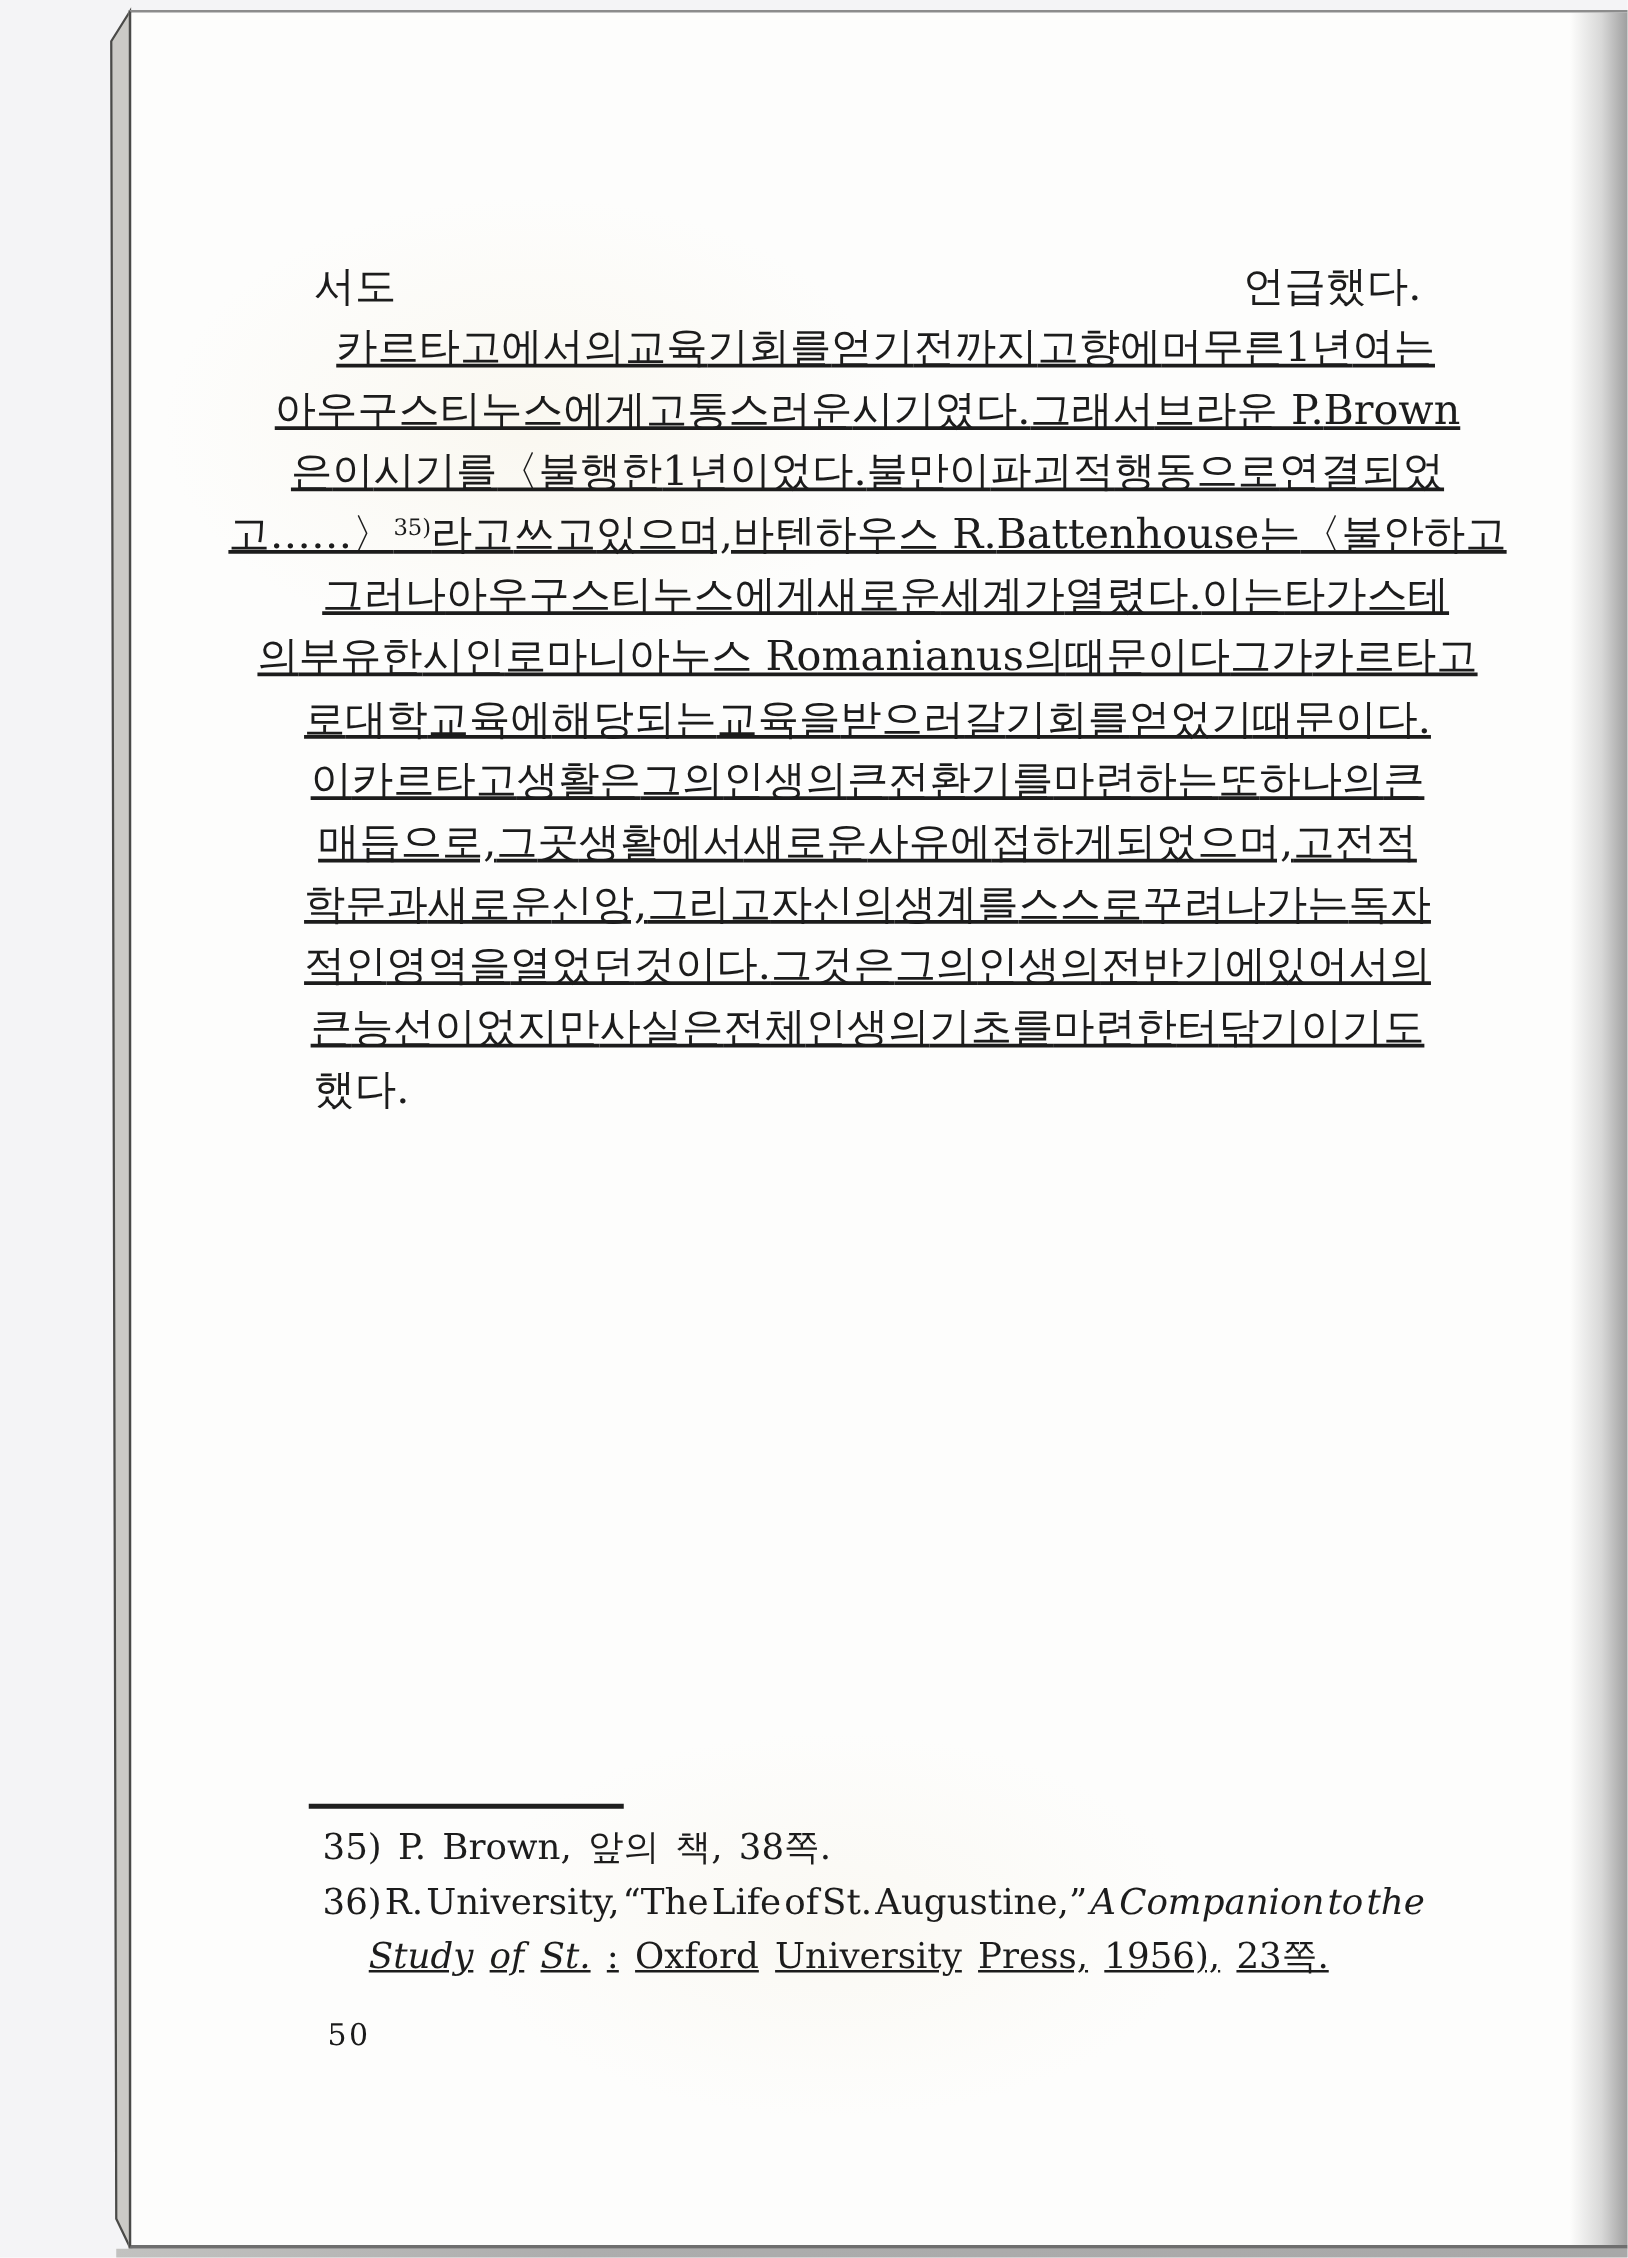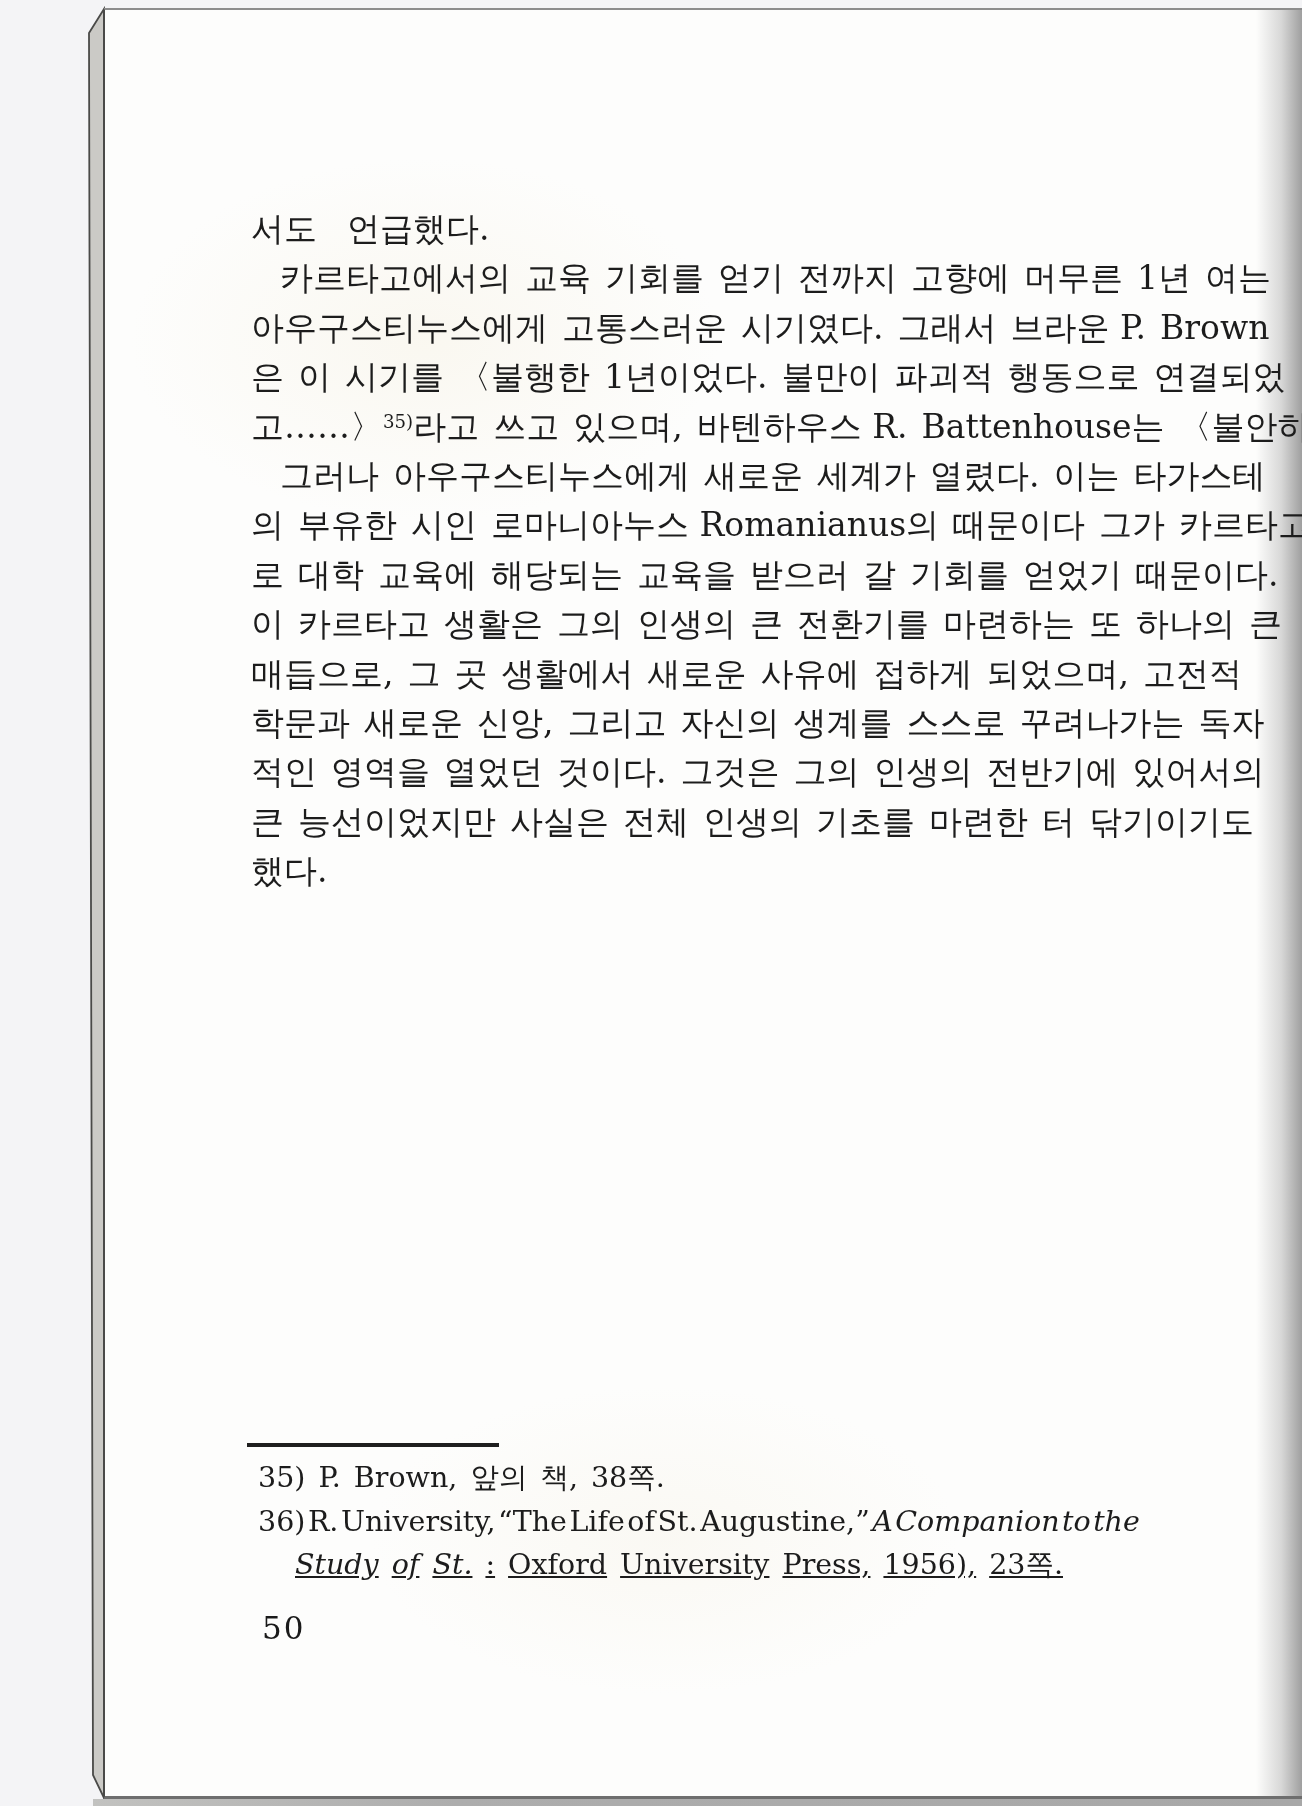"서도" .tline { justify-content: flex-start -> space-between }
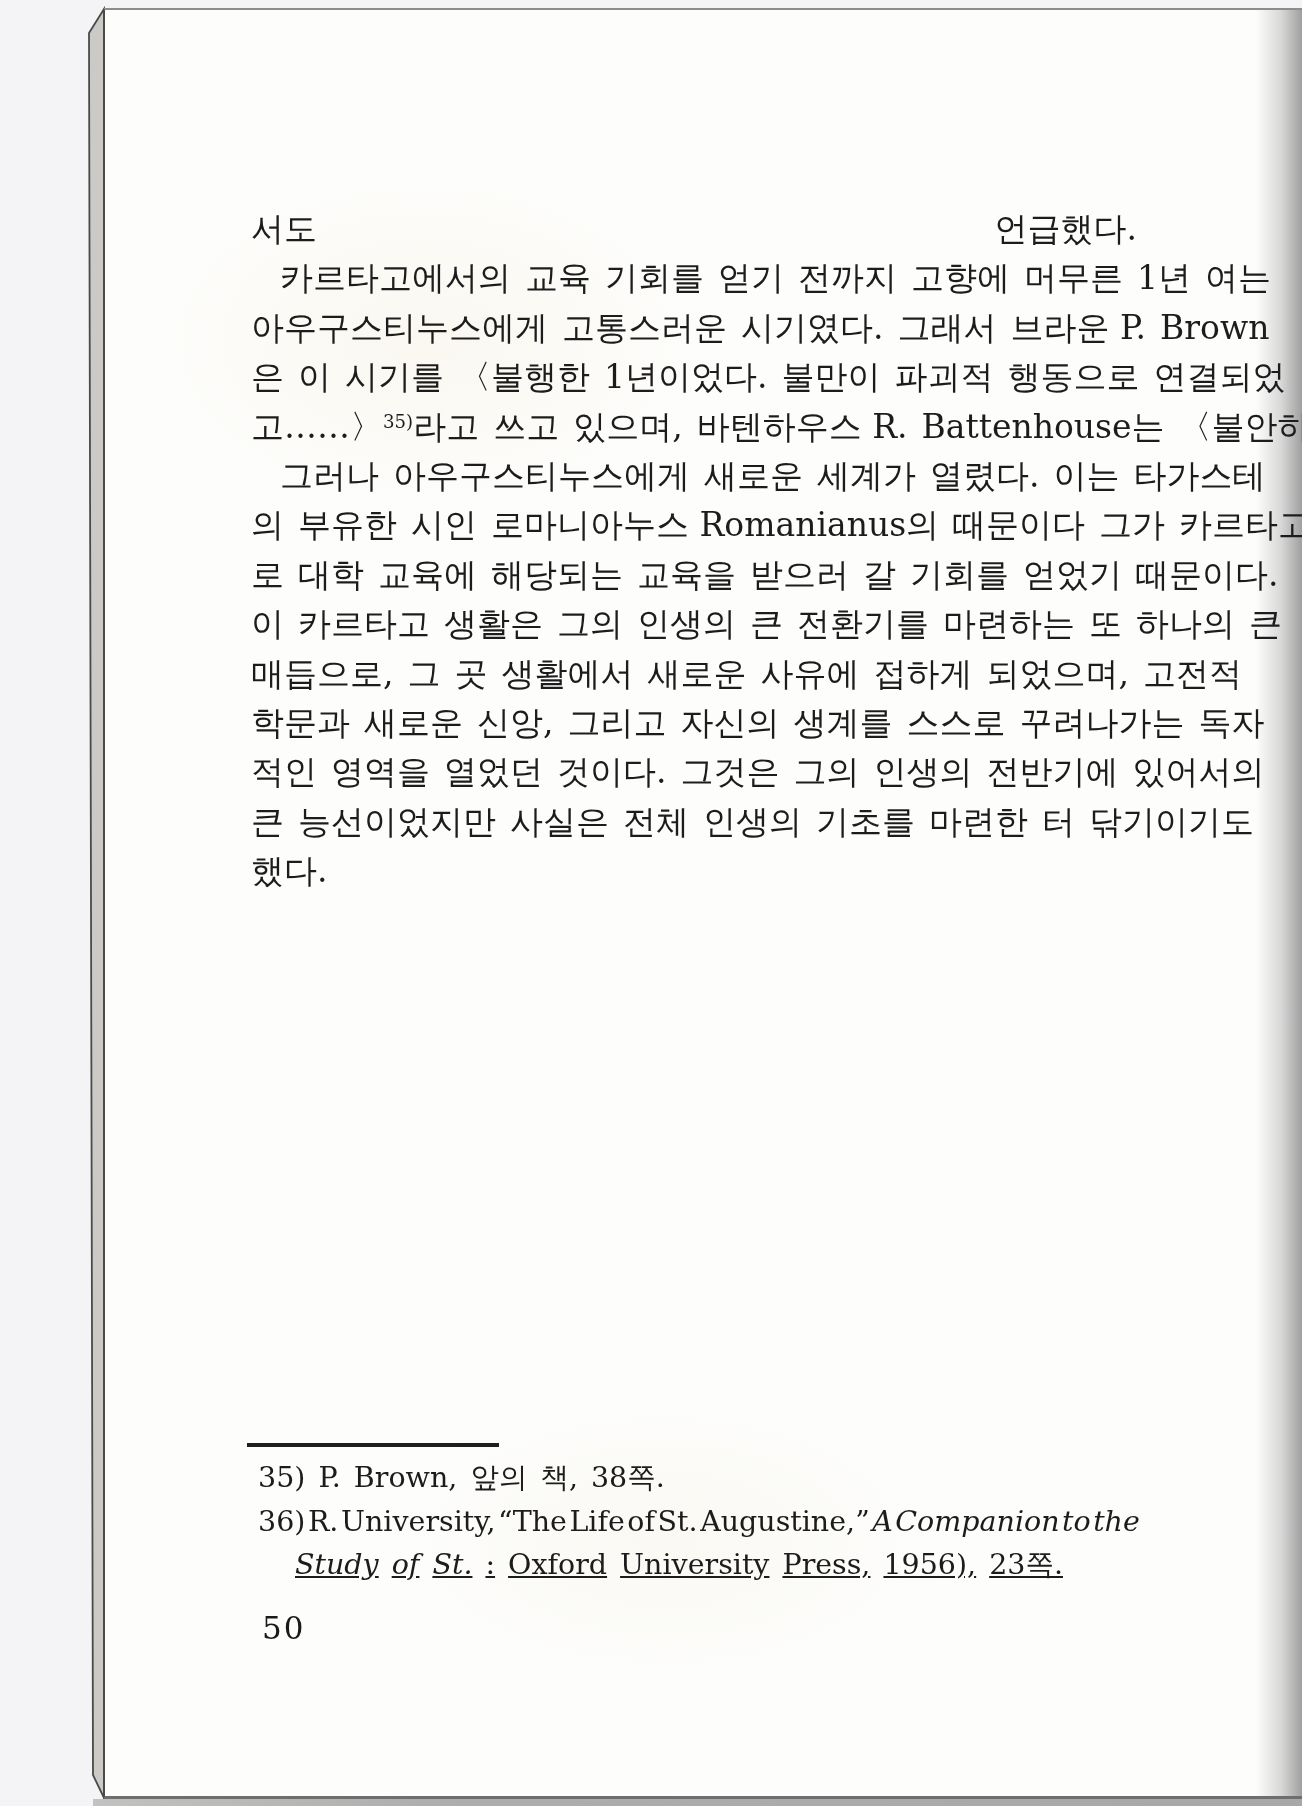"카르타고에서의" .tline.j { gap: 14px -> 0; justify-content: space-between -> center; text-decoration: none -> underline }
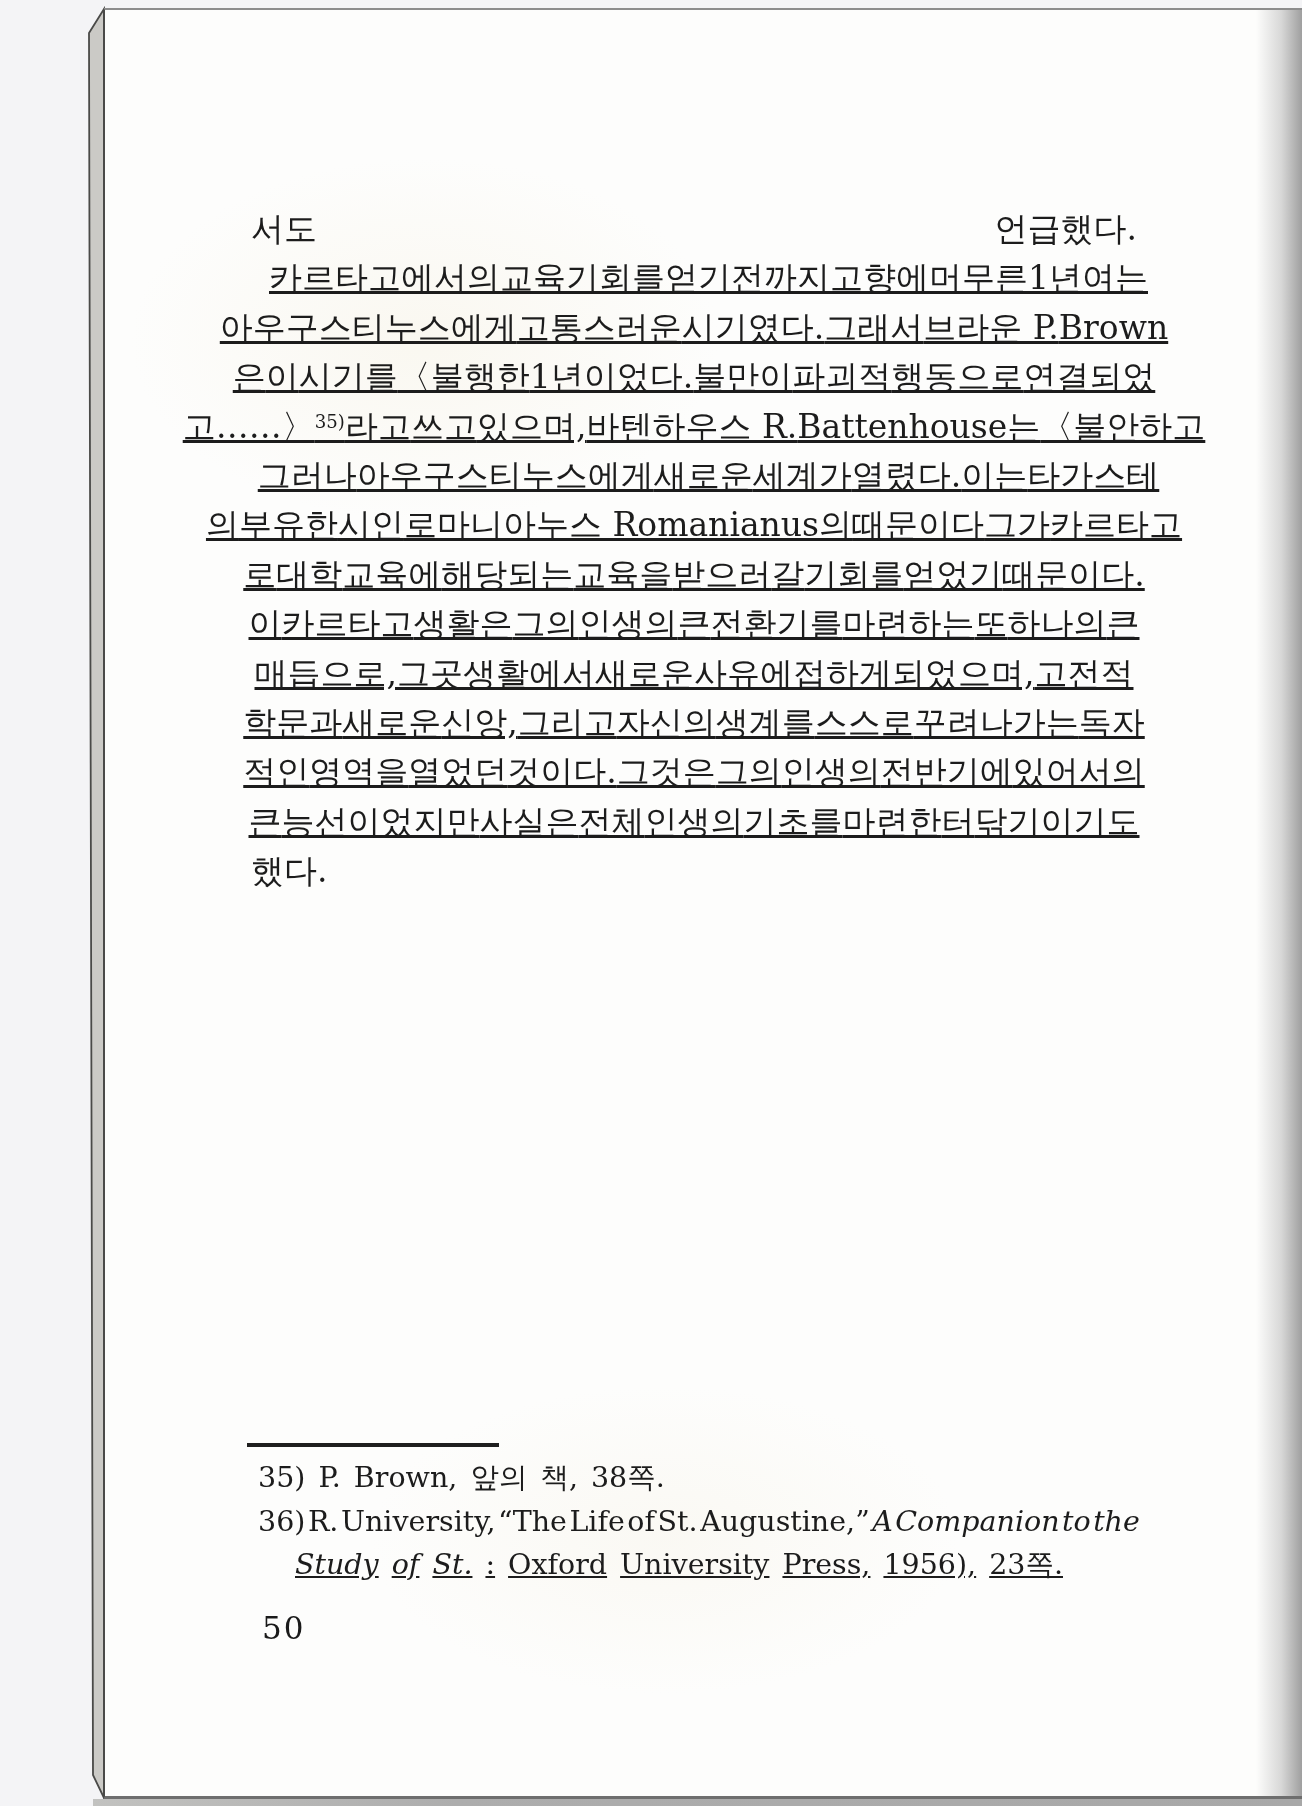"50" .page-number { font-size: 31px -> 24px }
